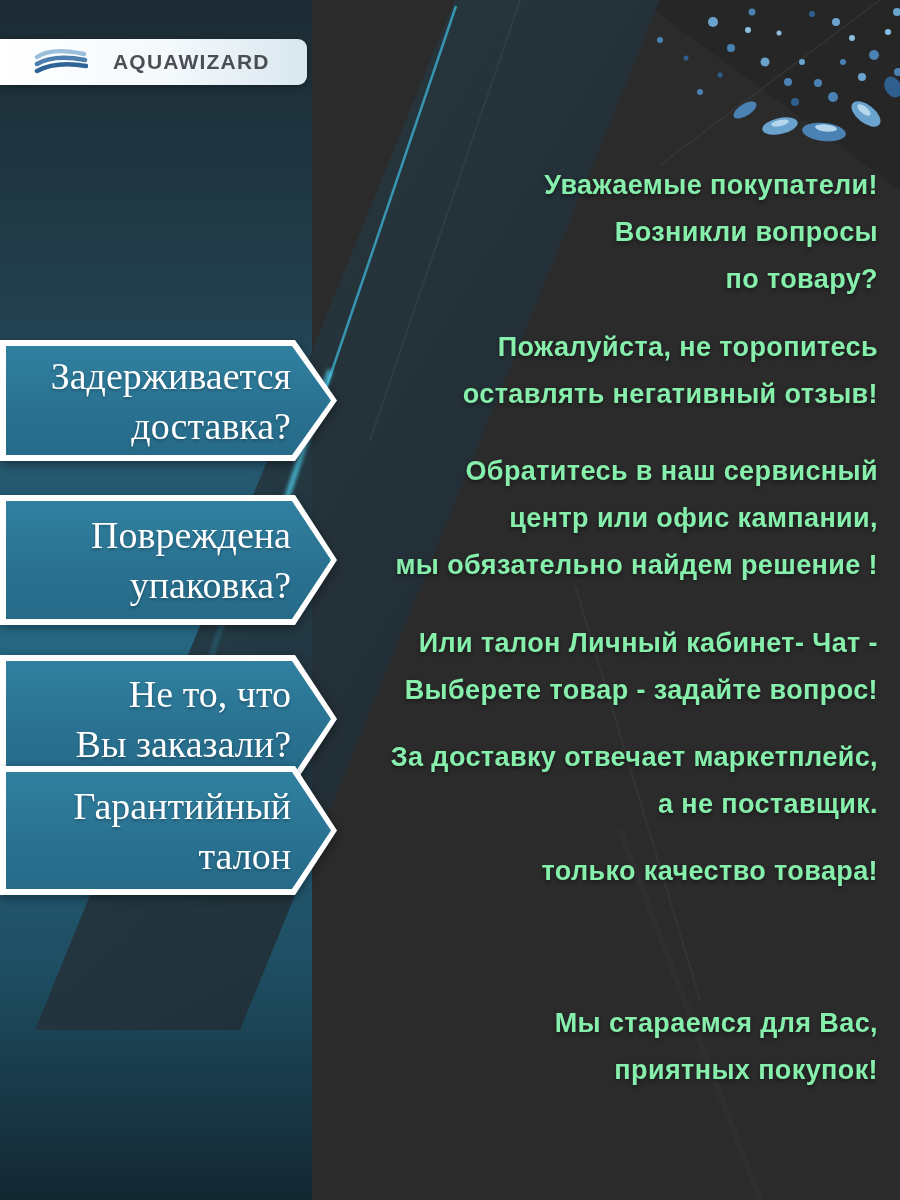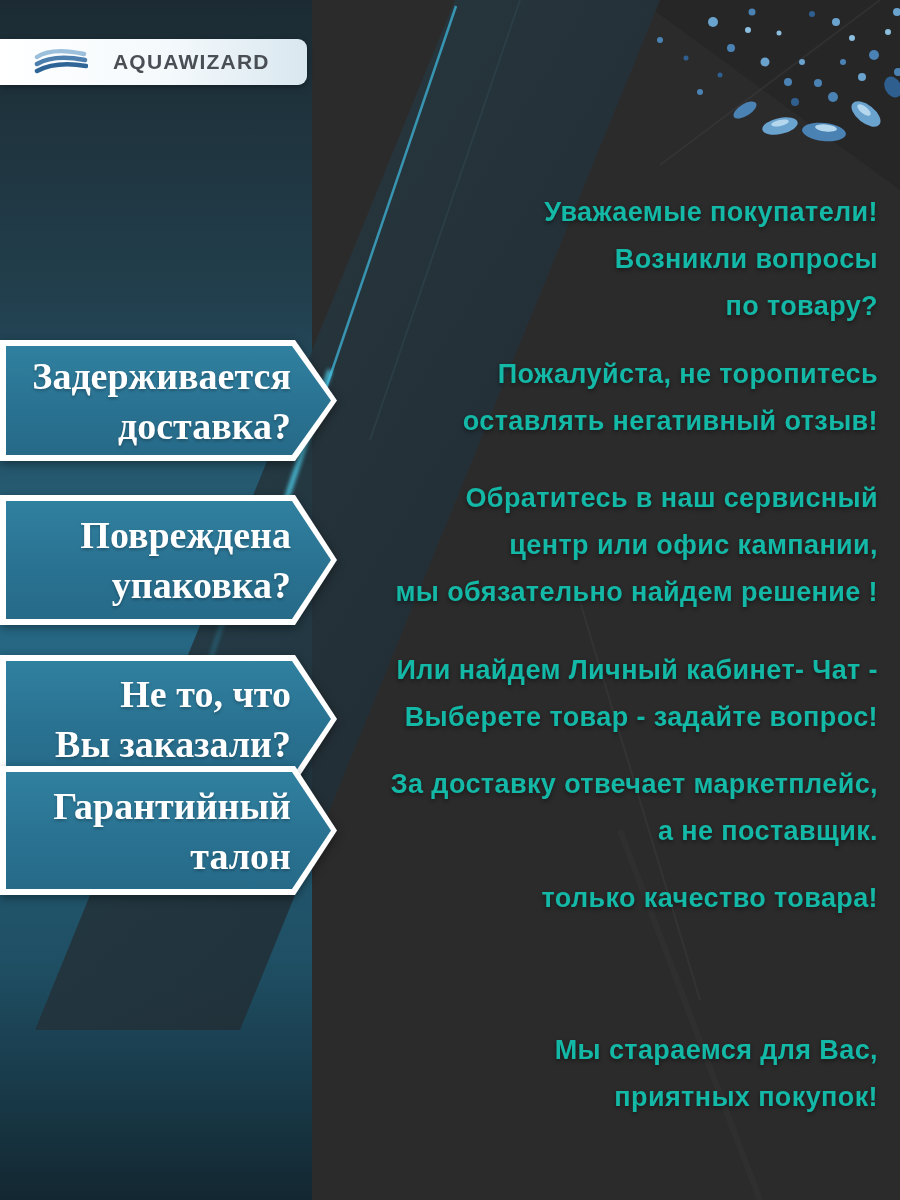"Уважаемые покупатели!" .msg { color: #14b8a6 -> #86efac; margin-top: 27px -> none }
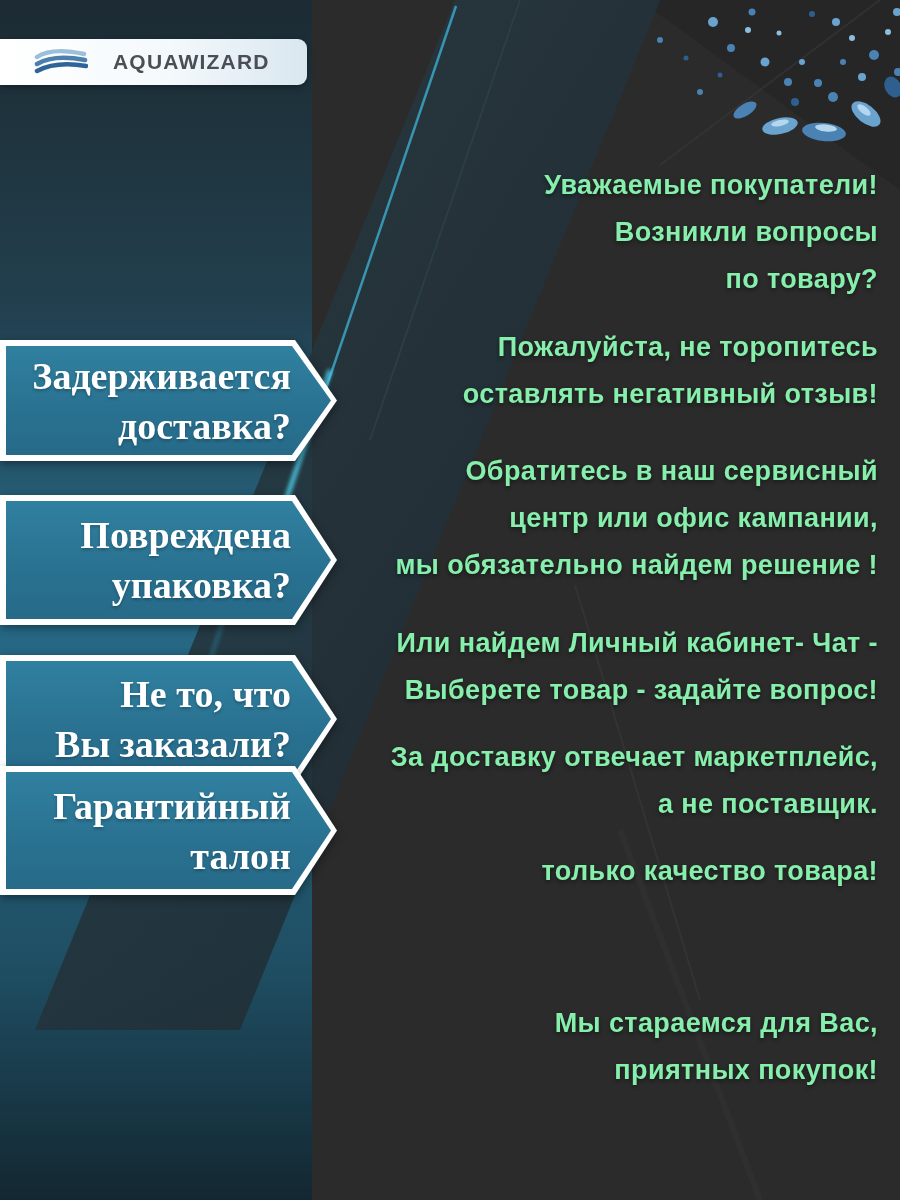"Задерживается" .ribbon-line { font-weight: bold -> normal }
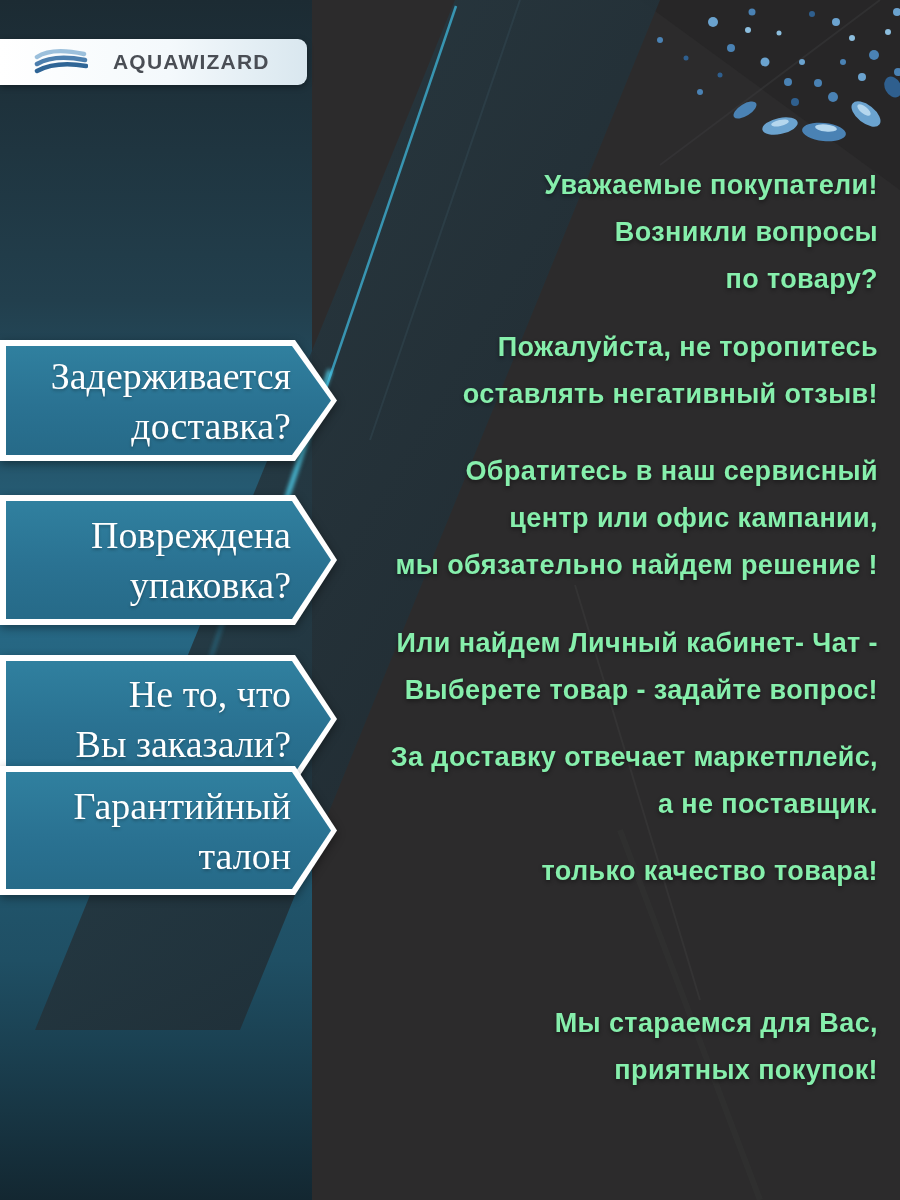"Или найдем Личный кабинет- Чат" div { text: найдем -> талон }
